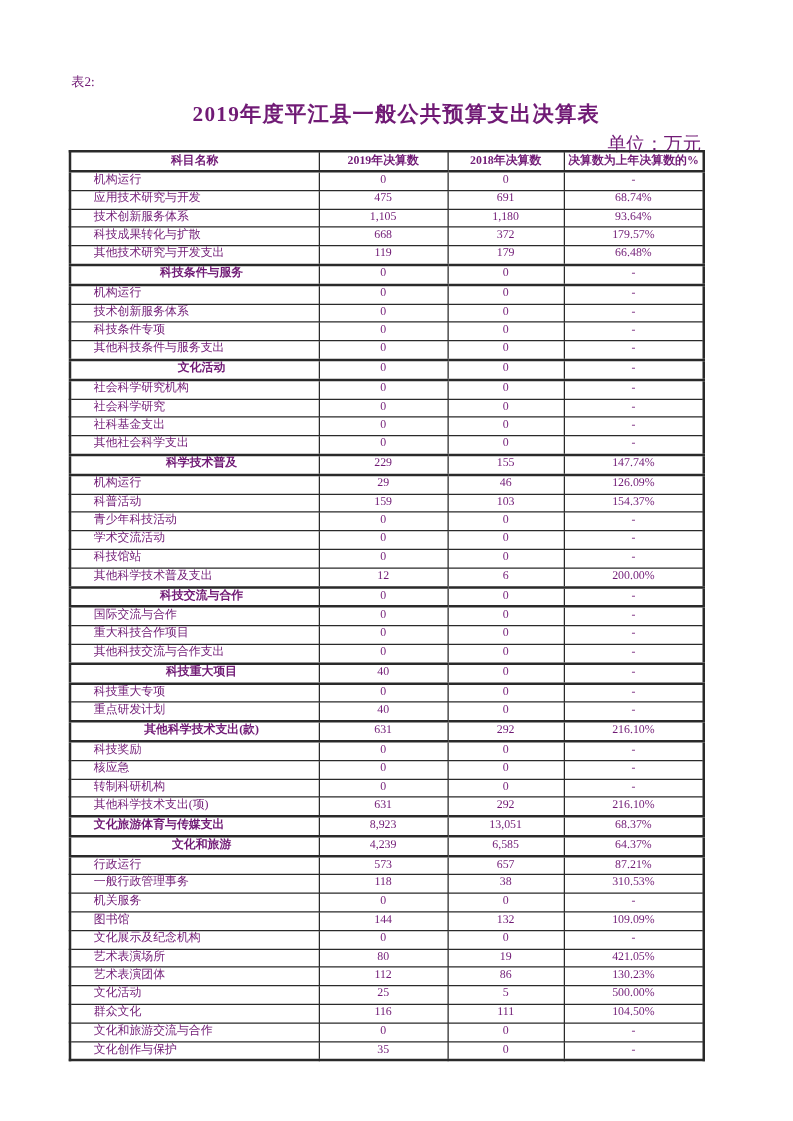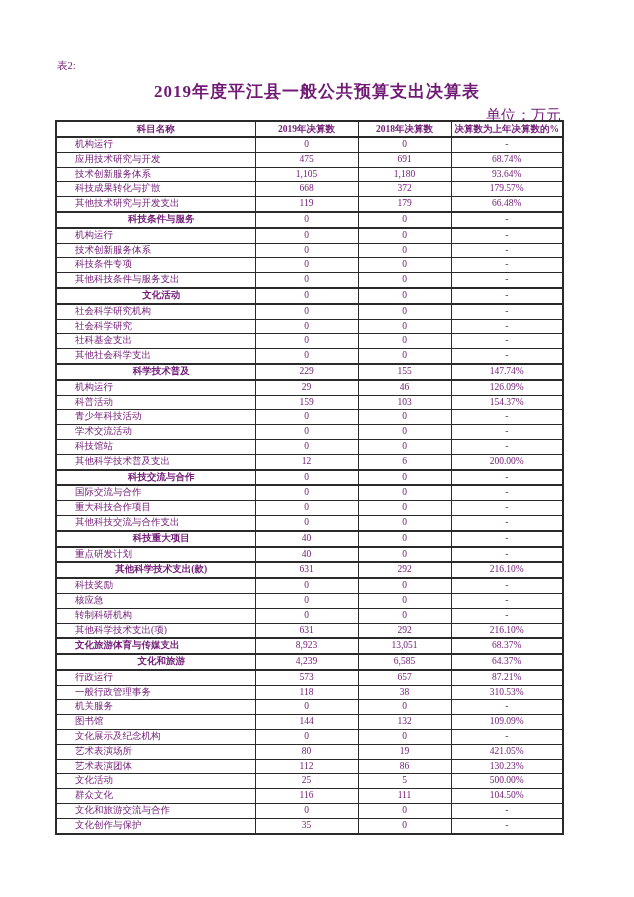"科技重大专项" tr.lvl2 { html: none -> <tr> <td>科技重大专项</td> <td>0</td> <td>0</td> <td>-</td> </tr> }
